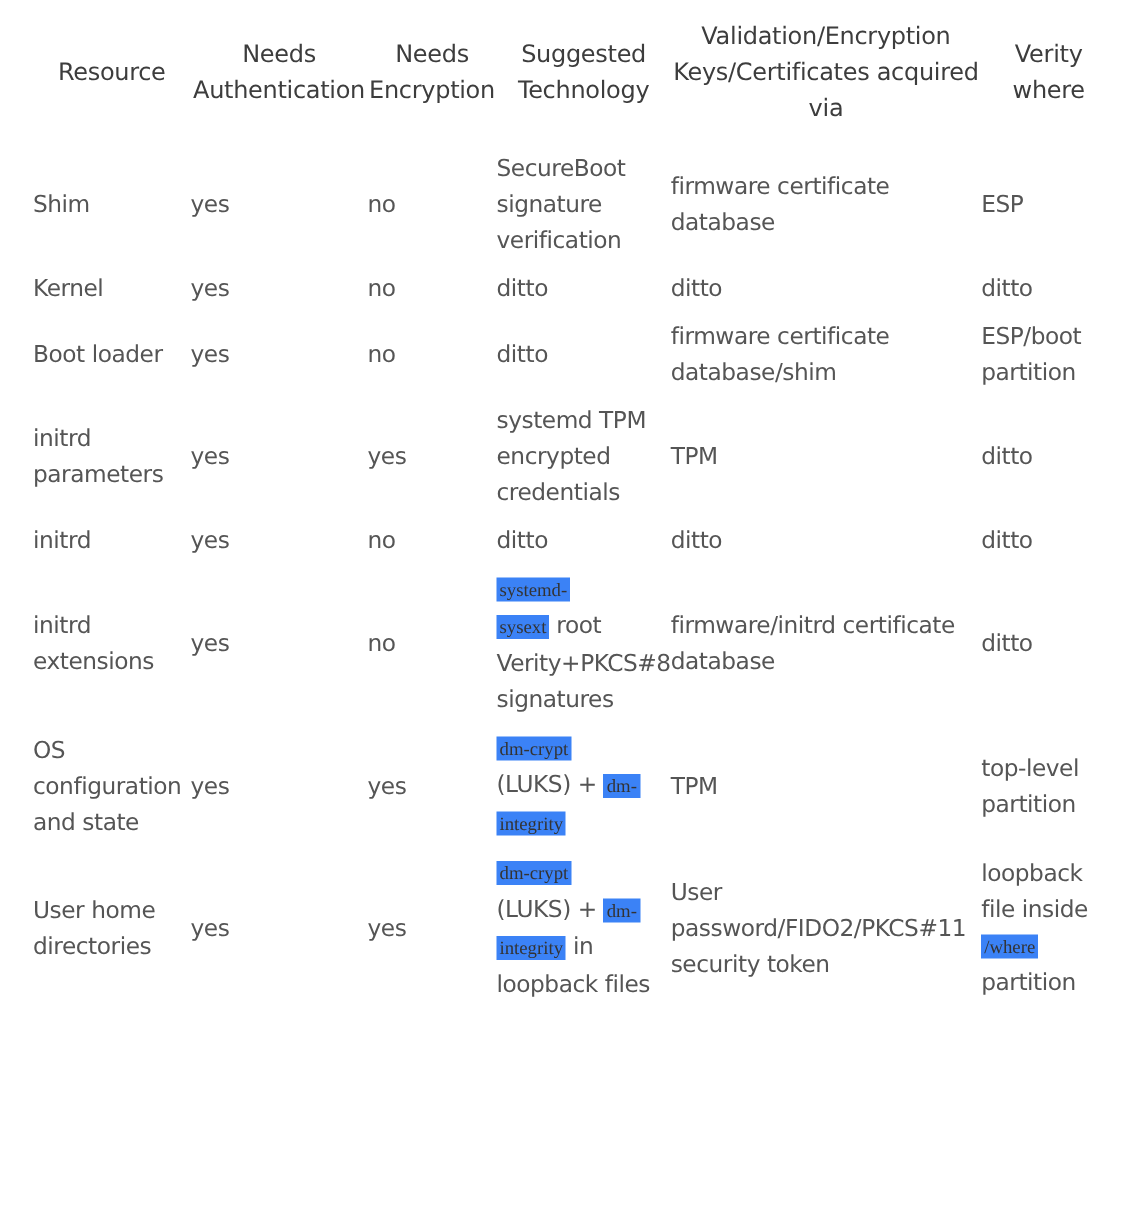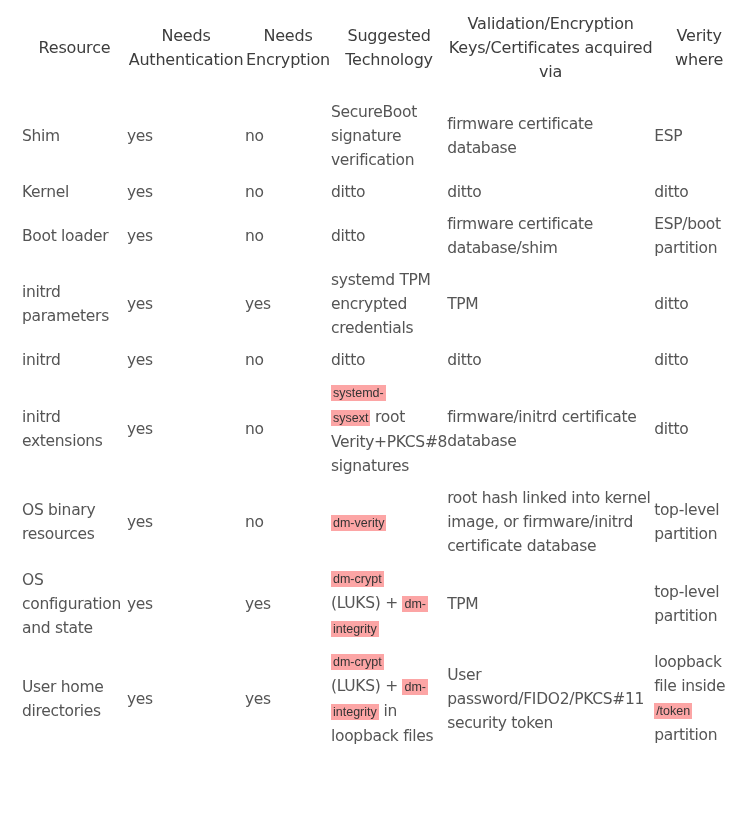"systemd-" code { background: #fca5a5 -> #3b82f6; font-family: Liberation Sans, sans-serif -> Liberation Serif, serif }
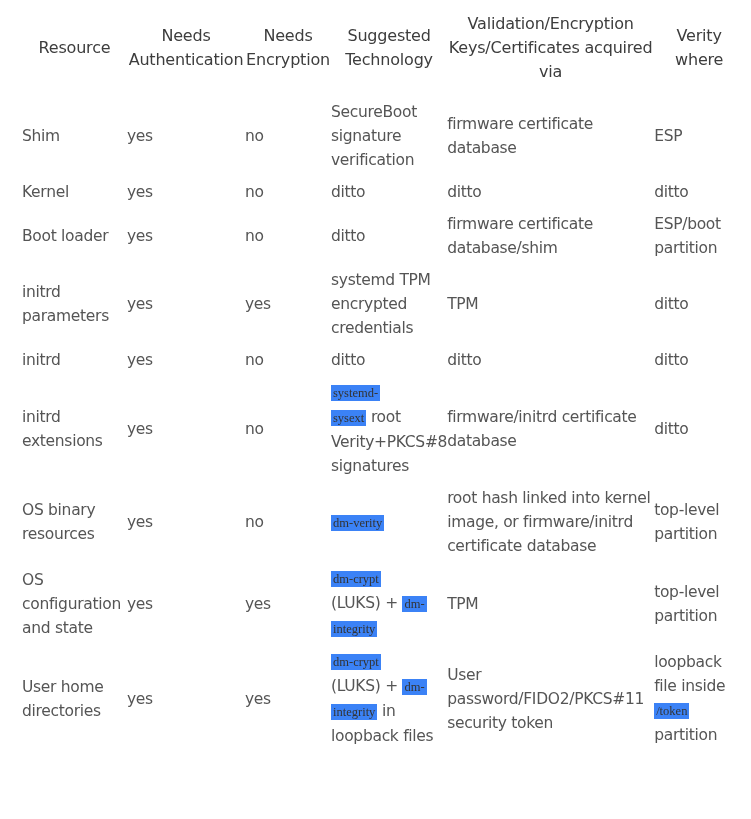"OS binary resources" tr { html: <tr> <td>OS binary resources</td> <td>yes</td> <td>no</td> <td><code>dm-verity</code></td> <td>root hash linked into kernel image, or firmware/initrd certificate database</td> <td>top-level partition</td> </tr> -> none }
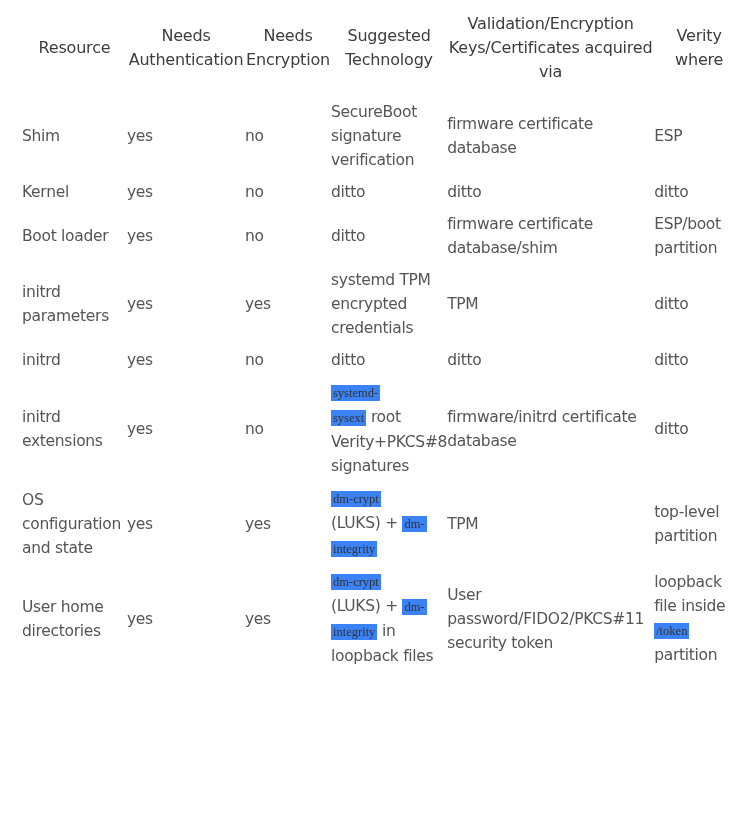"/token" code { text: /token -> /where }
